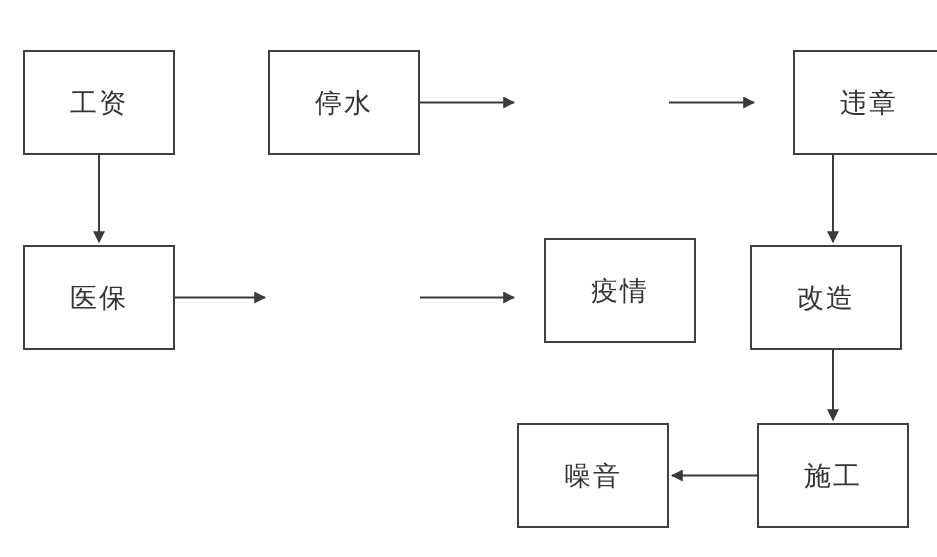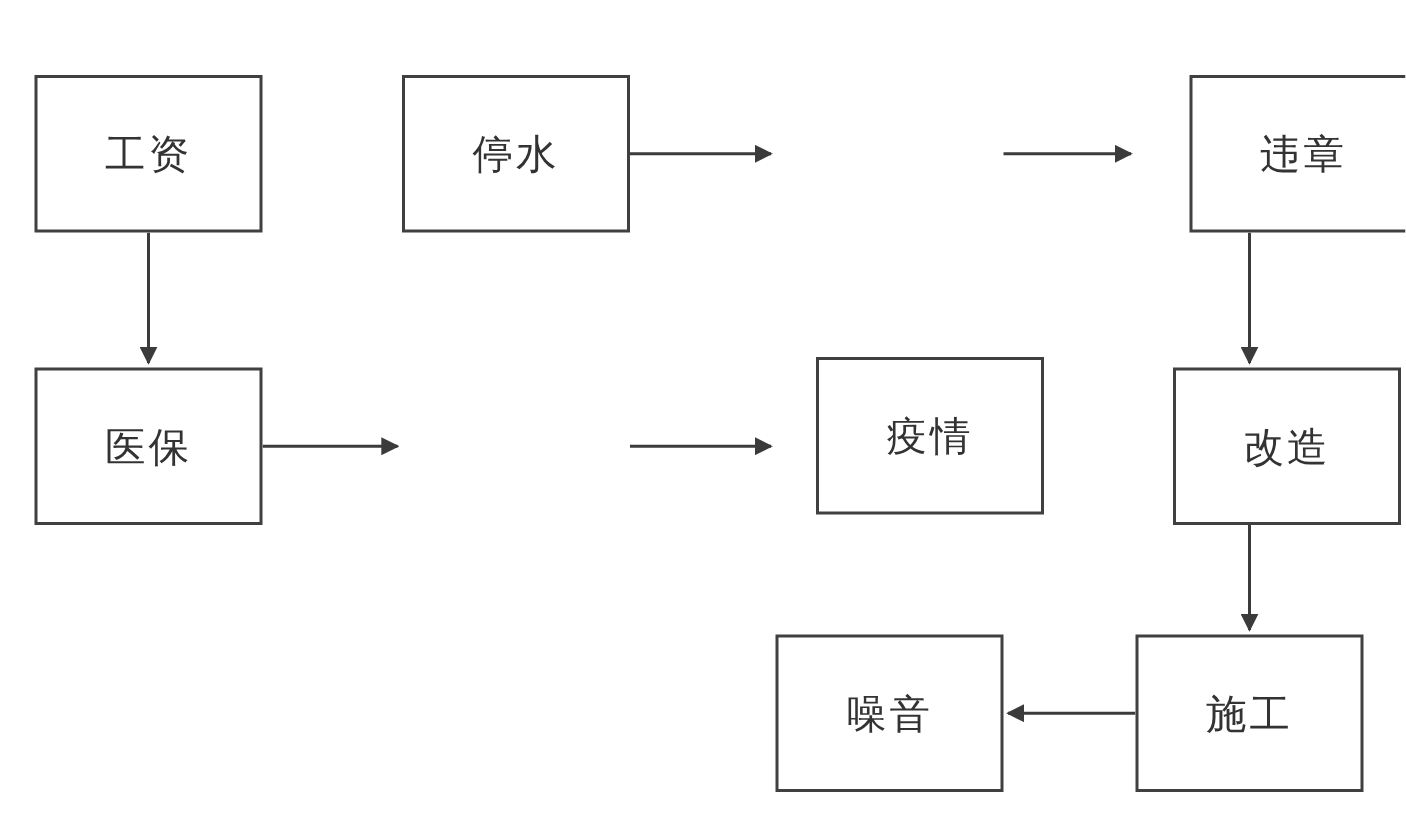"改造" #node-gaizao { left: 782px -> 750px }
